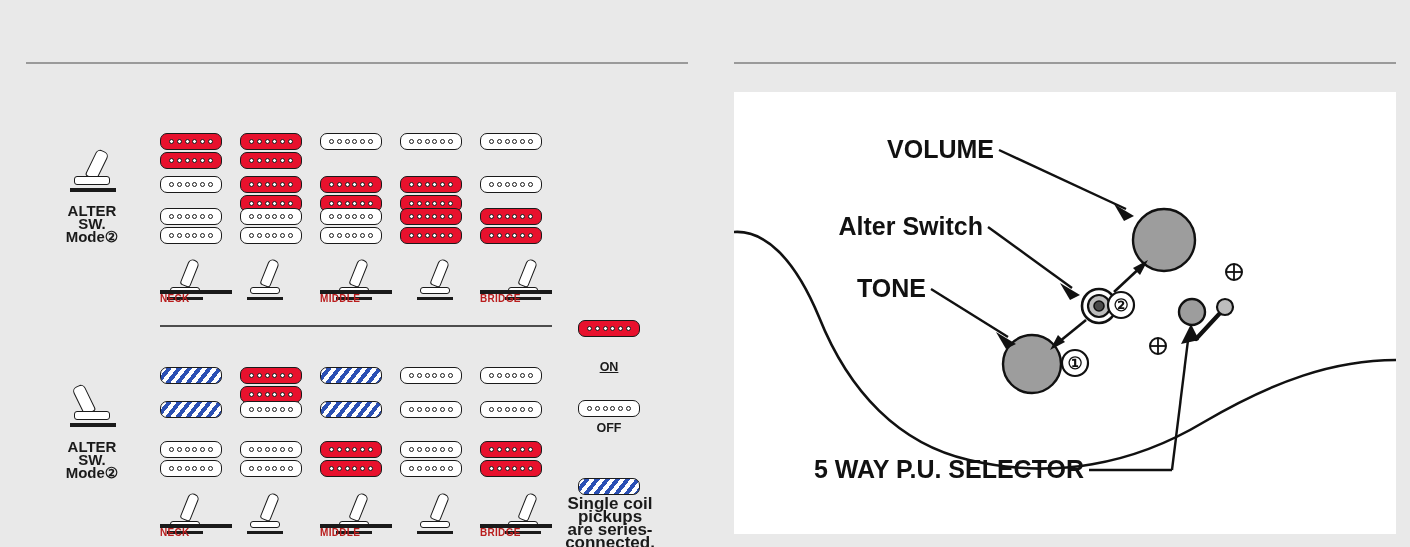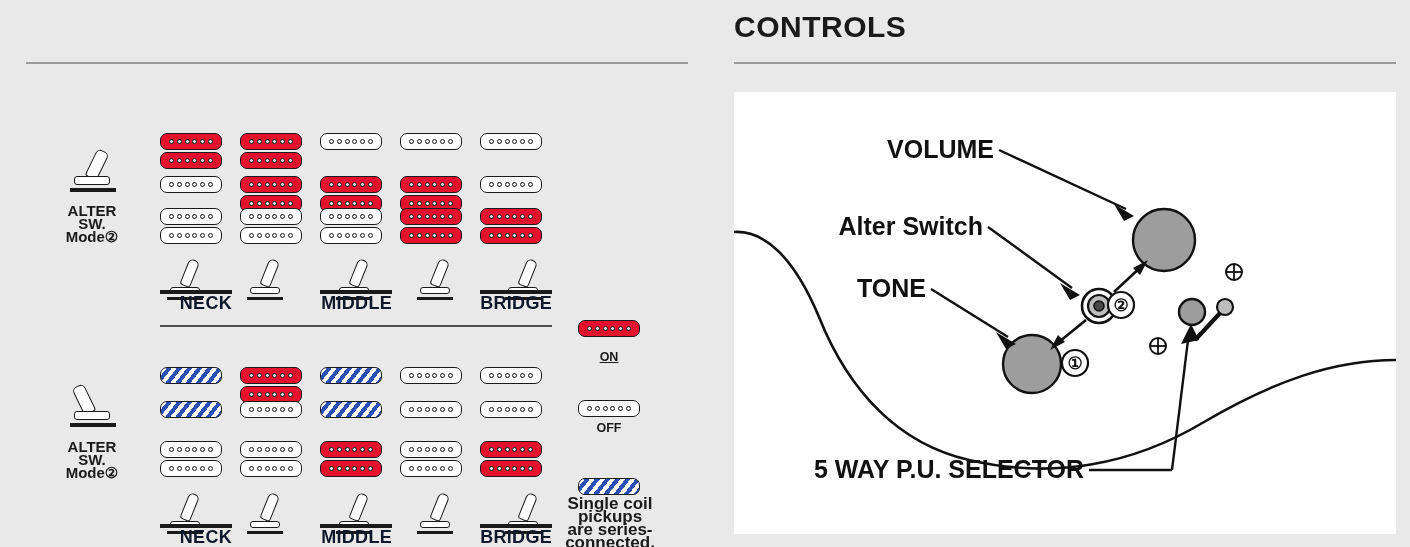"CONTROLS" div.section-title { html: <div>CONTROLS</div> -> none }
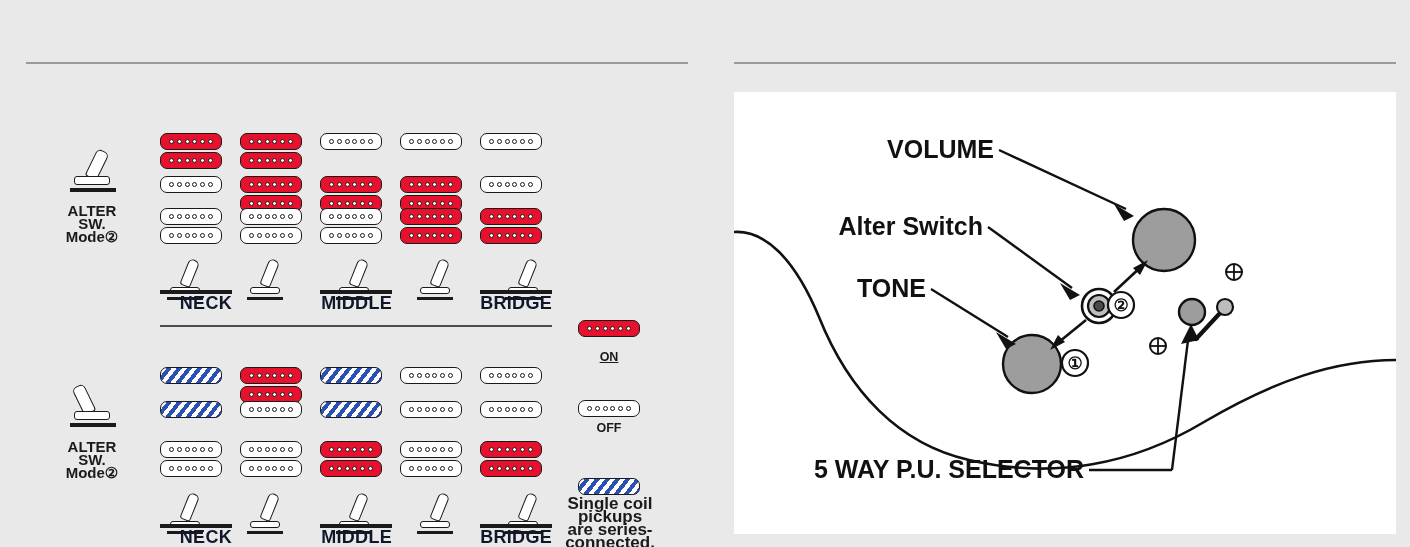"NECK" .pos-label { color: #0f172a -> #b91c1c; font-size: 18px -> 10px; text-align: right -> left }
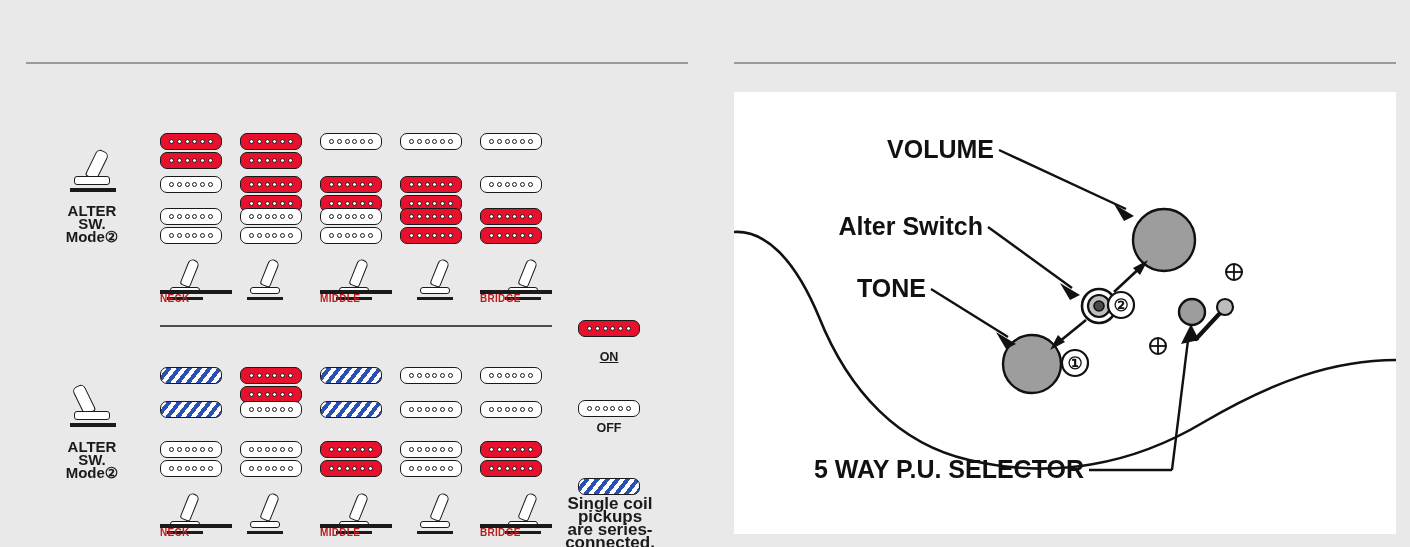"ON" div.legend-label { top: 350px -> 360px }
